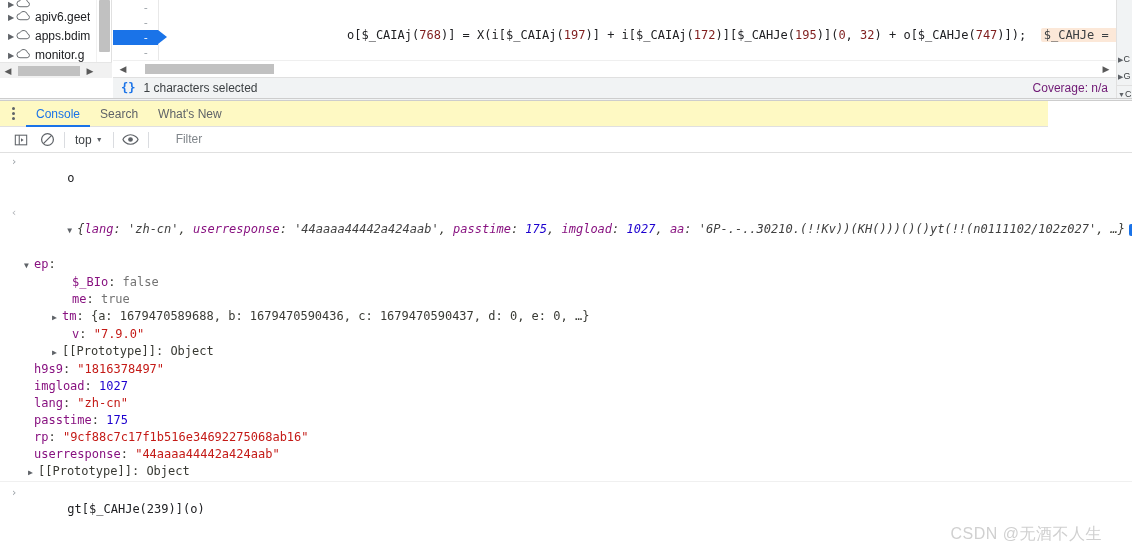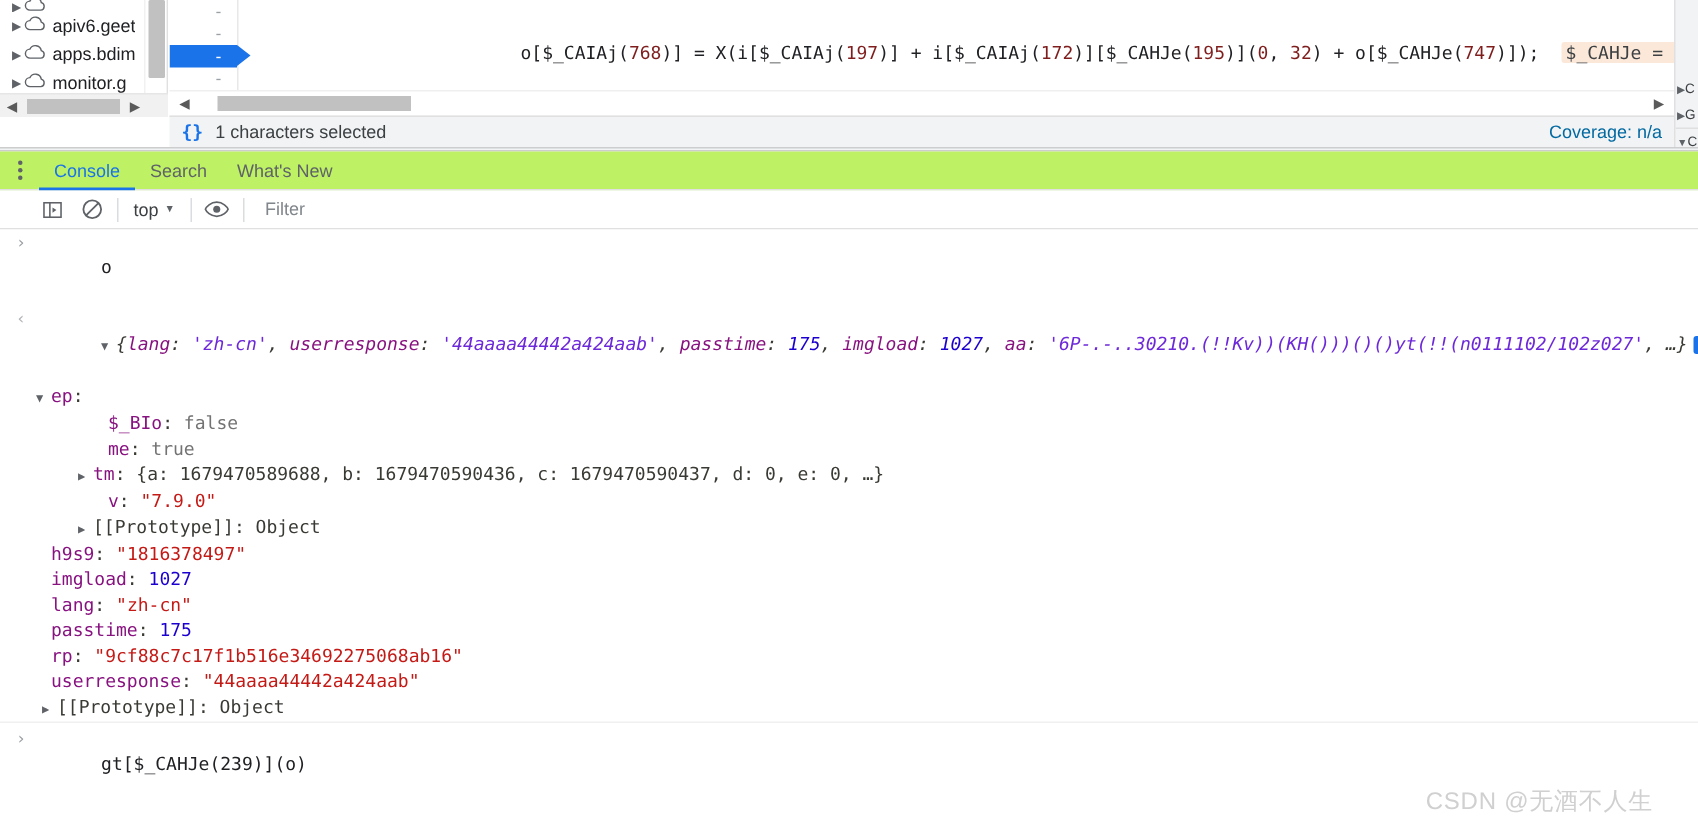"Coverage: n/a" .cov { color: #0369a1 -> #701a75 }
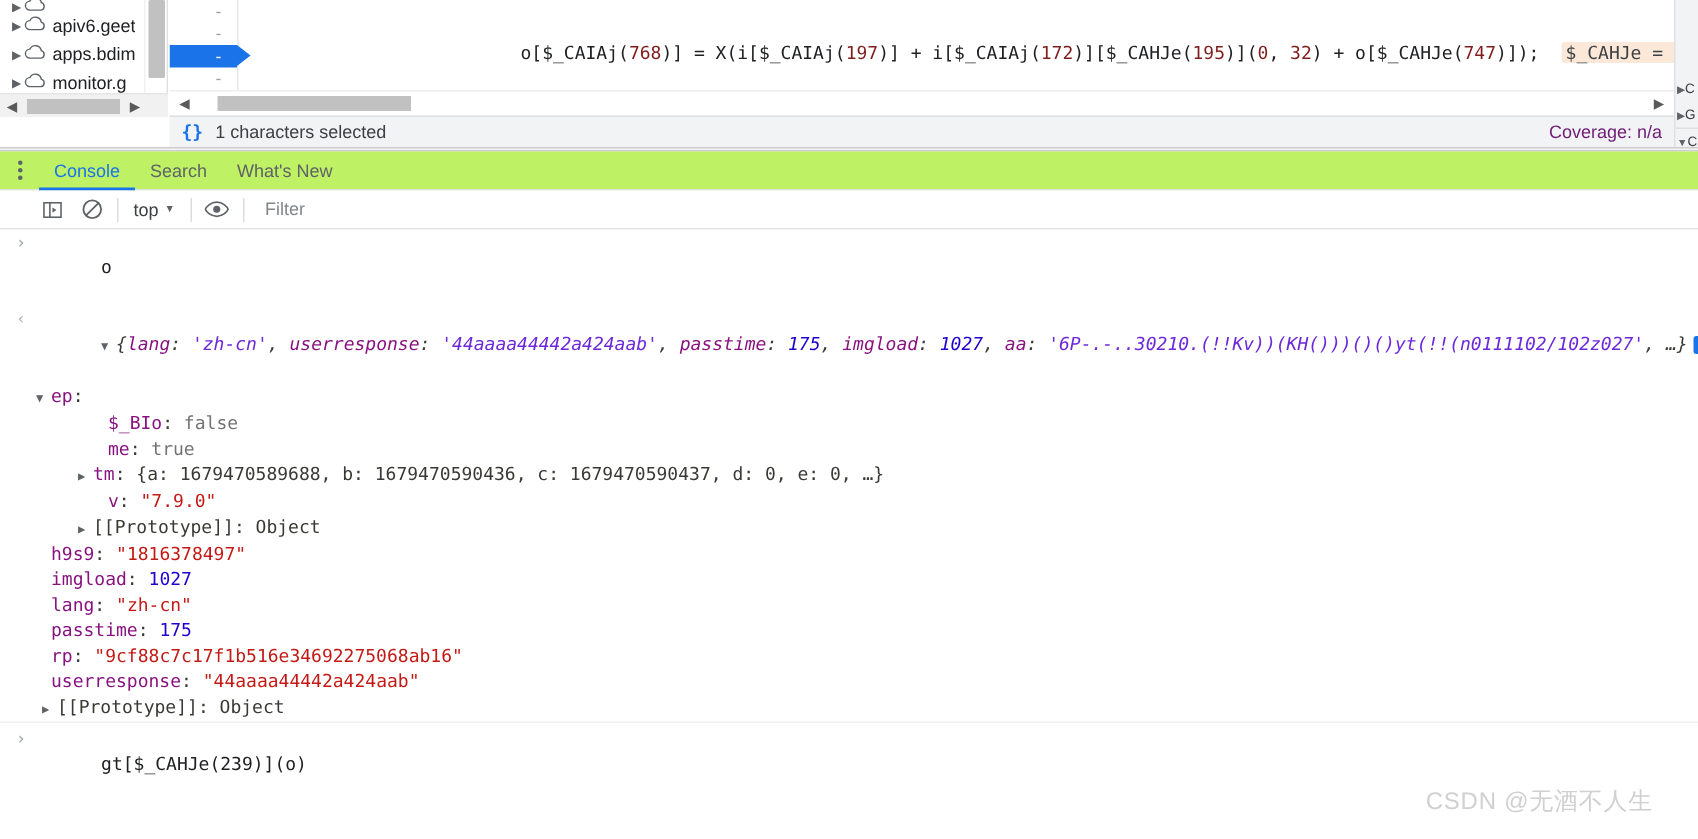"Console" .drawer-tabs { background: #bef264 -> #fef9c3; width: 1132px -> 1048px }
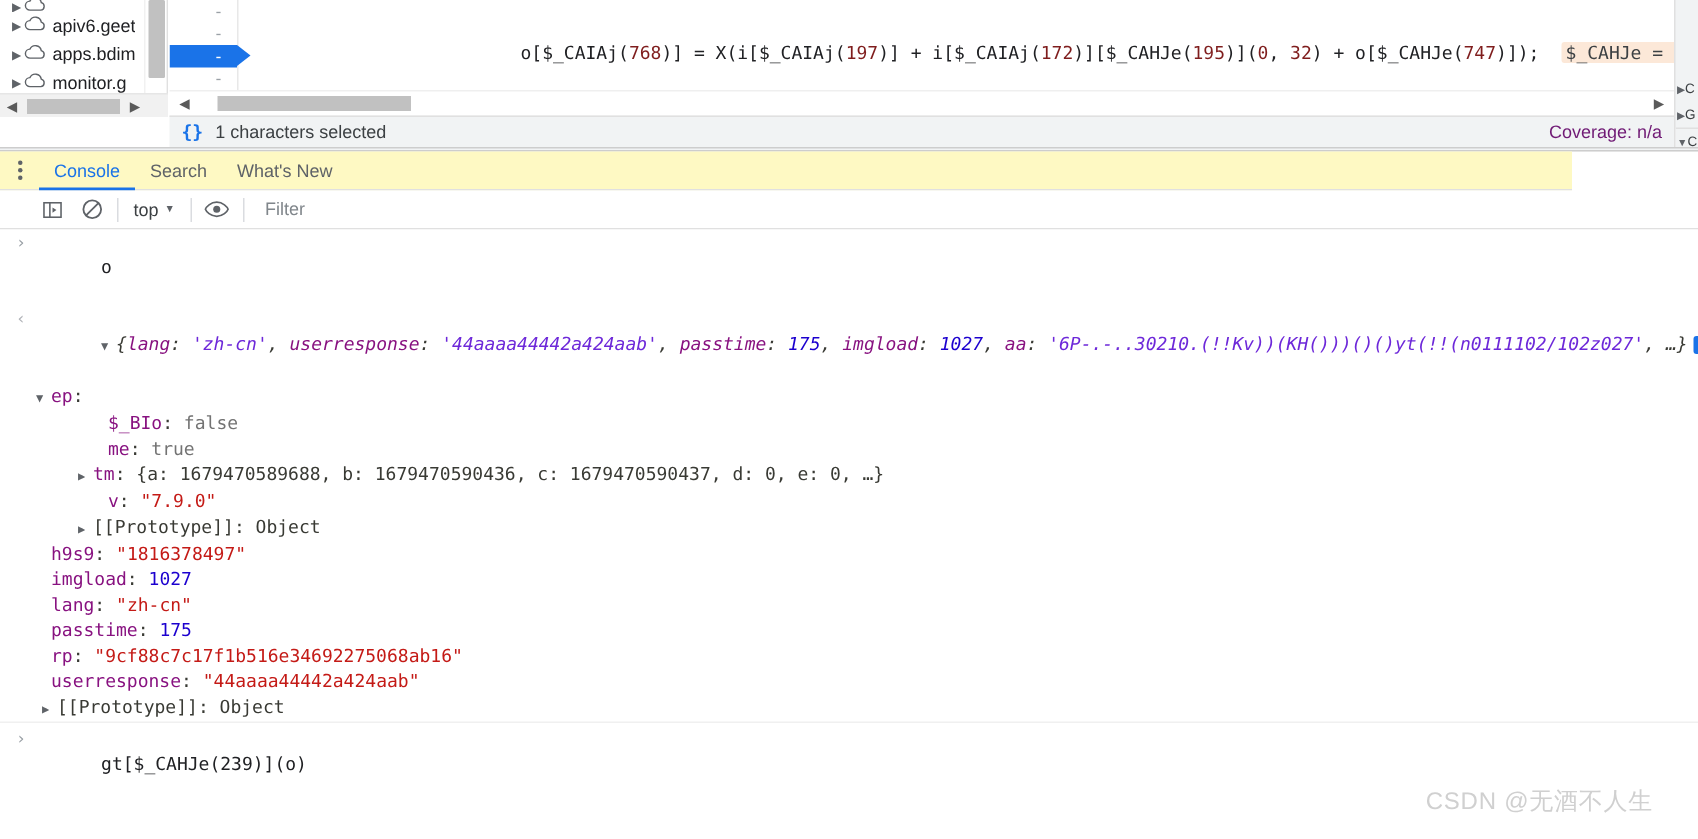"top" .console-toolbar { padding-left: 22px -> 8px }
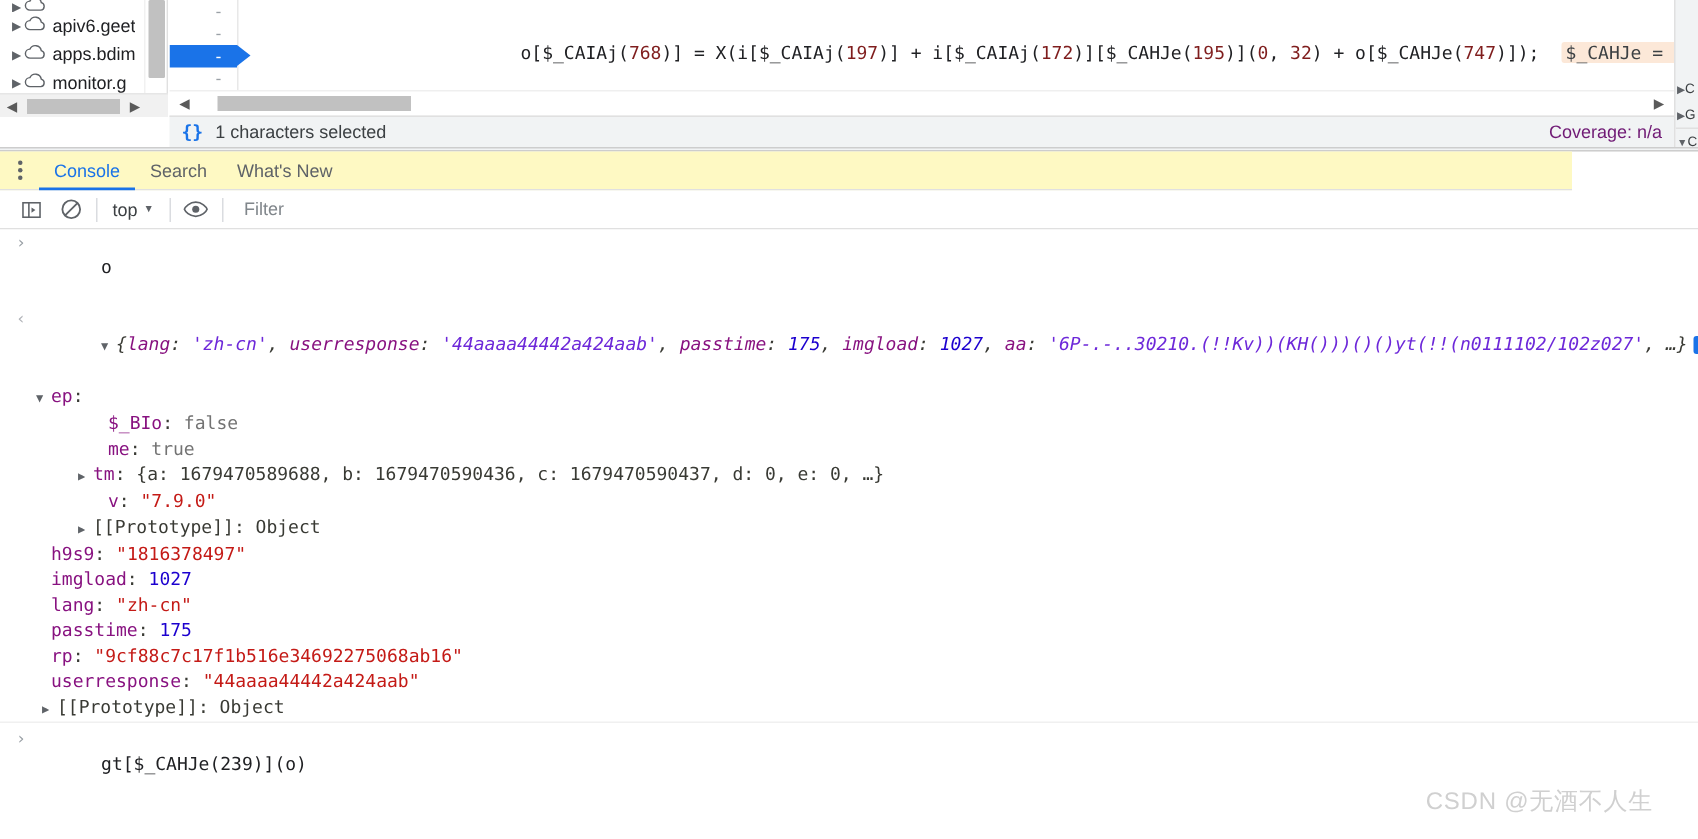"Filter" .filter-box { margin-left: 6px -> 19px }
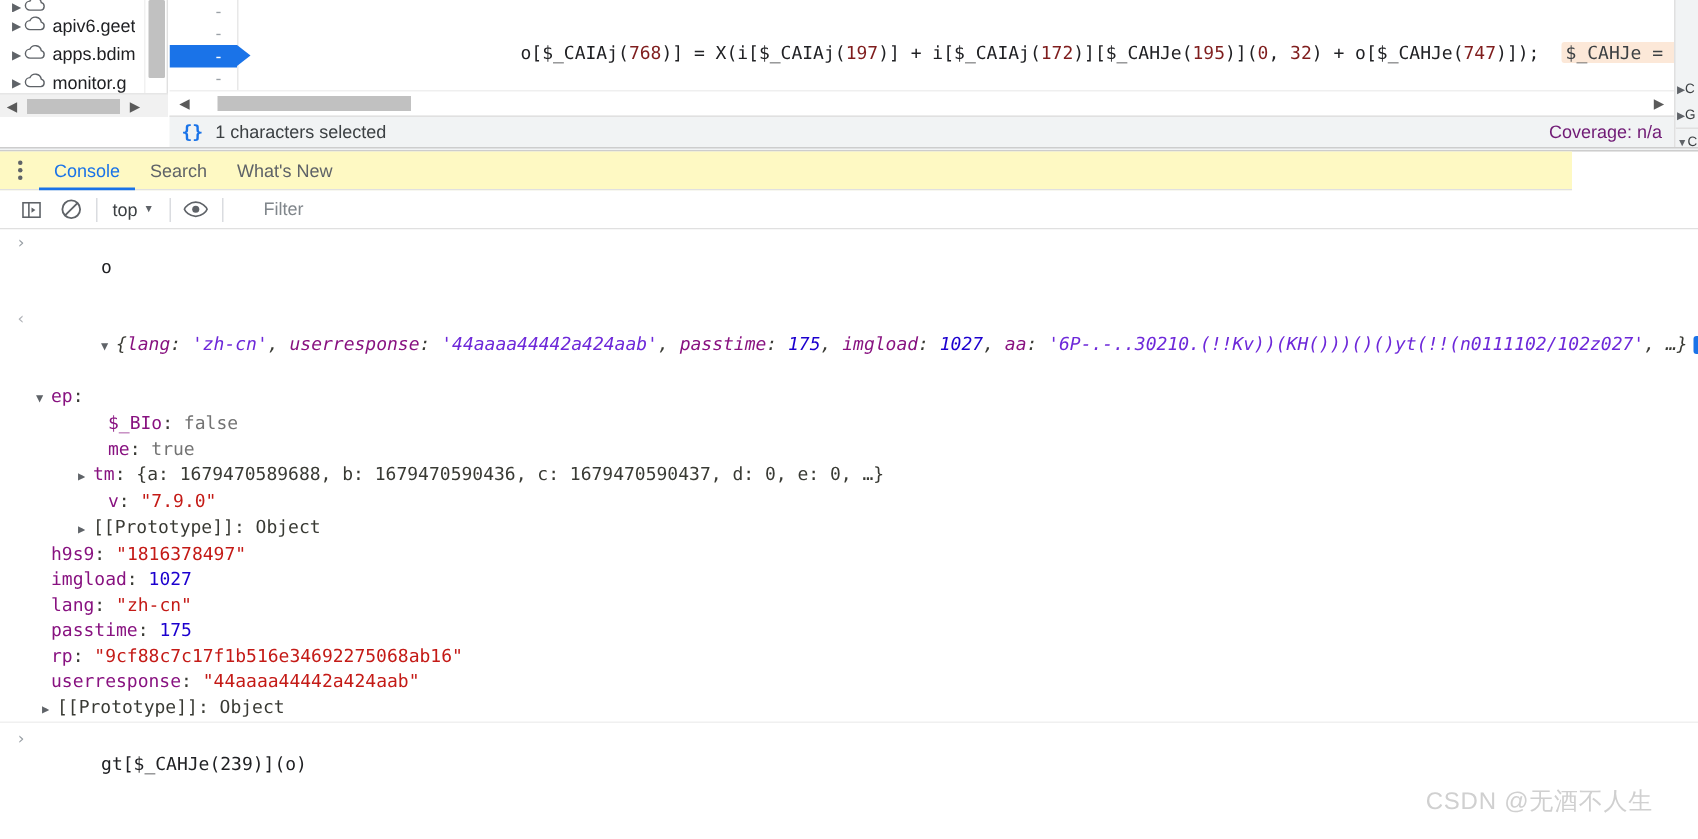"'zh-cn'" .v-str-it { color: #6d28d9 -> #404040 }
